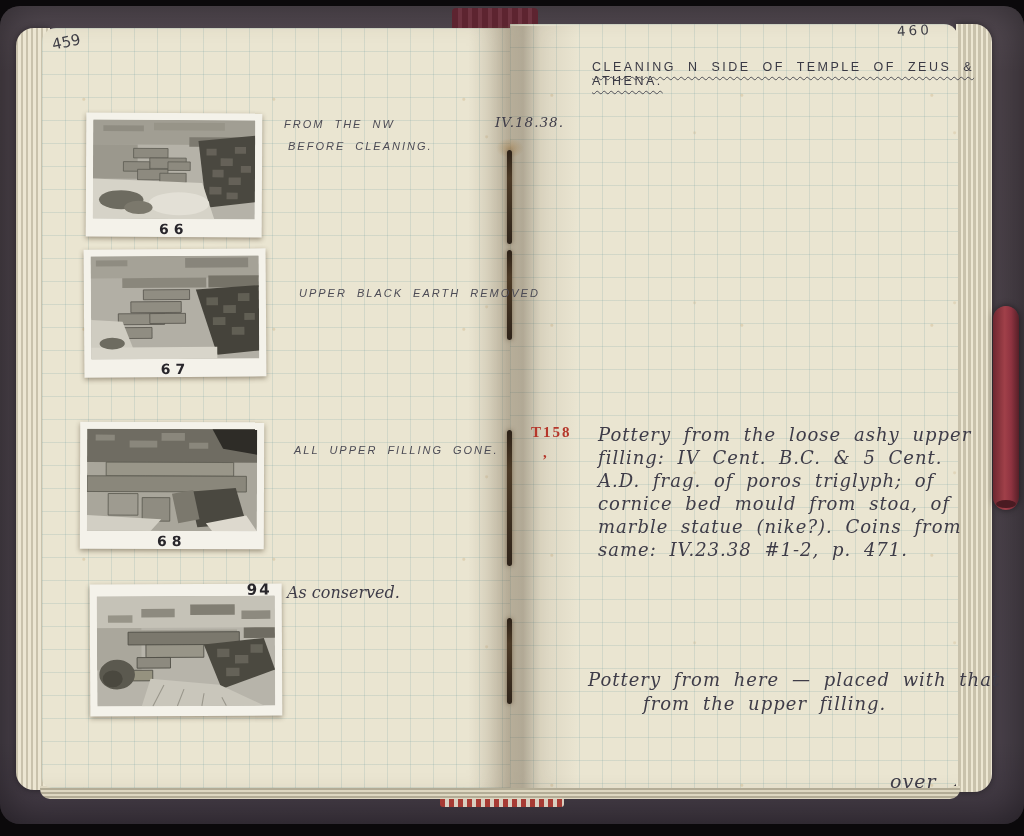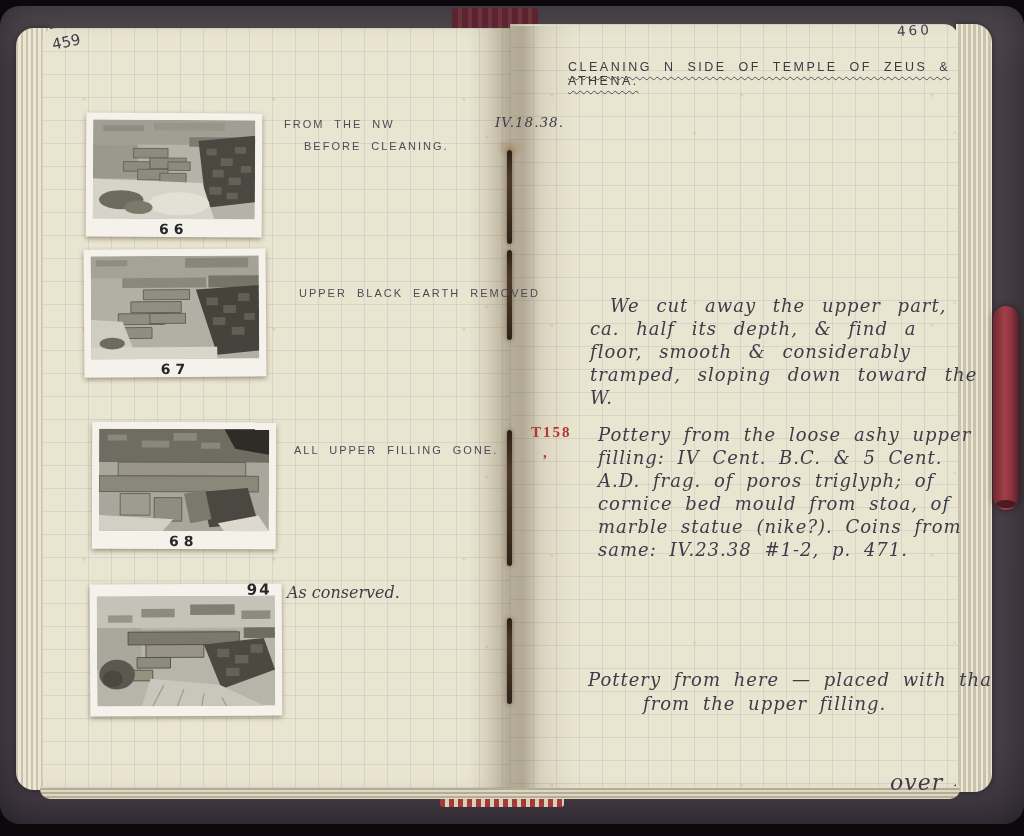"CLEANING N SIDE OF TEMPLE" .header-title { margin-left: none -> 24px }
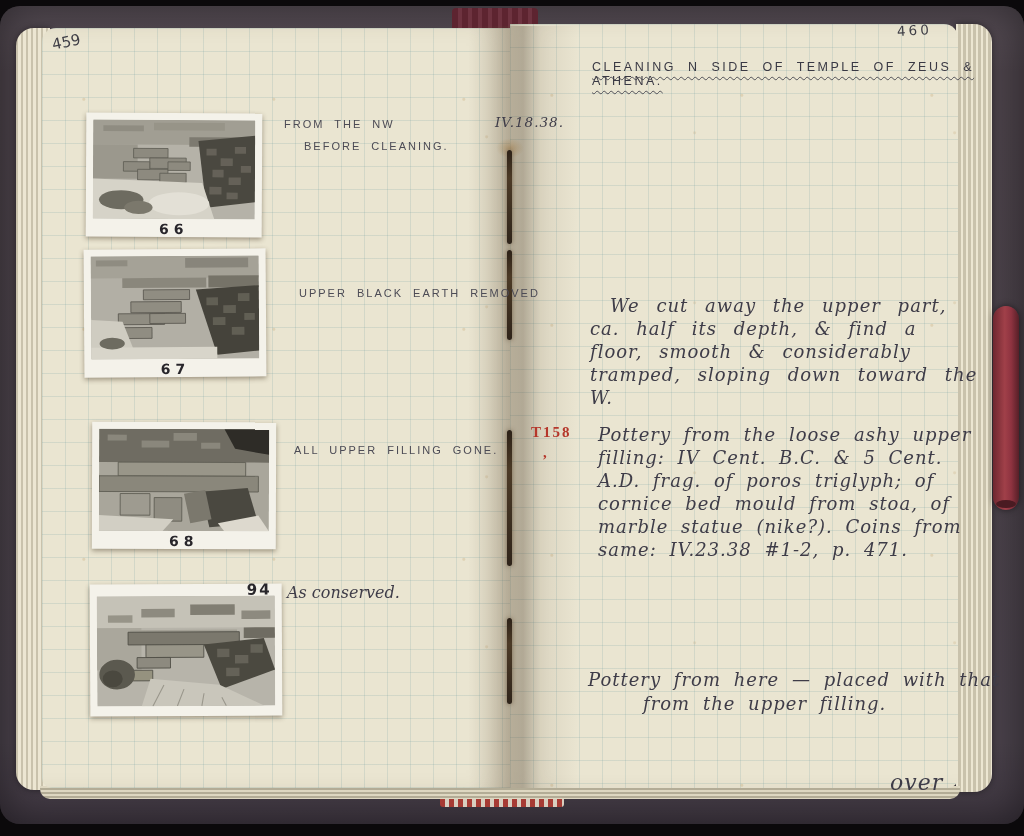"FROM THE NW" .caption { font-style: none -> italic }
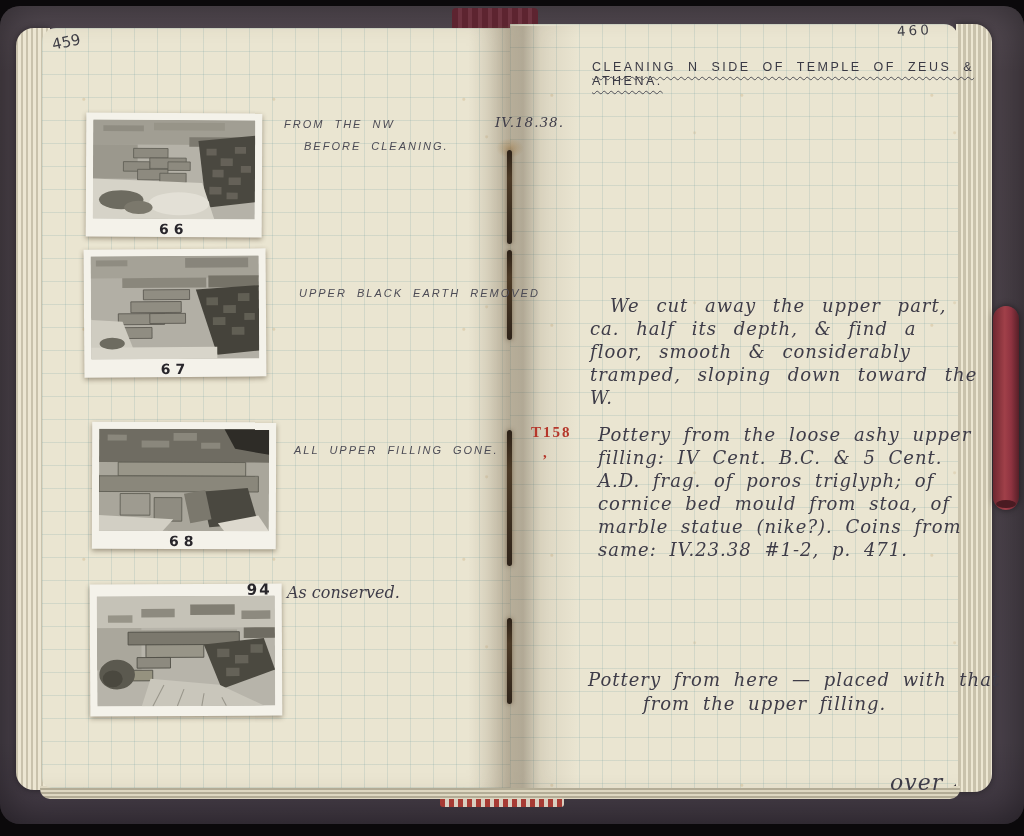"BEFORE CLEANING." span.abs { left: 304px -> 288px }
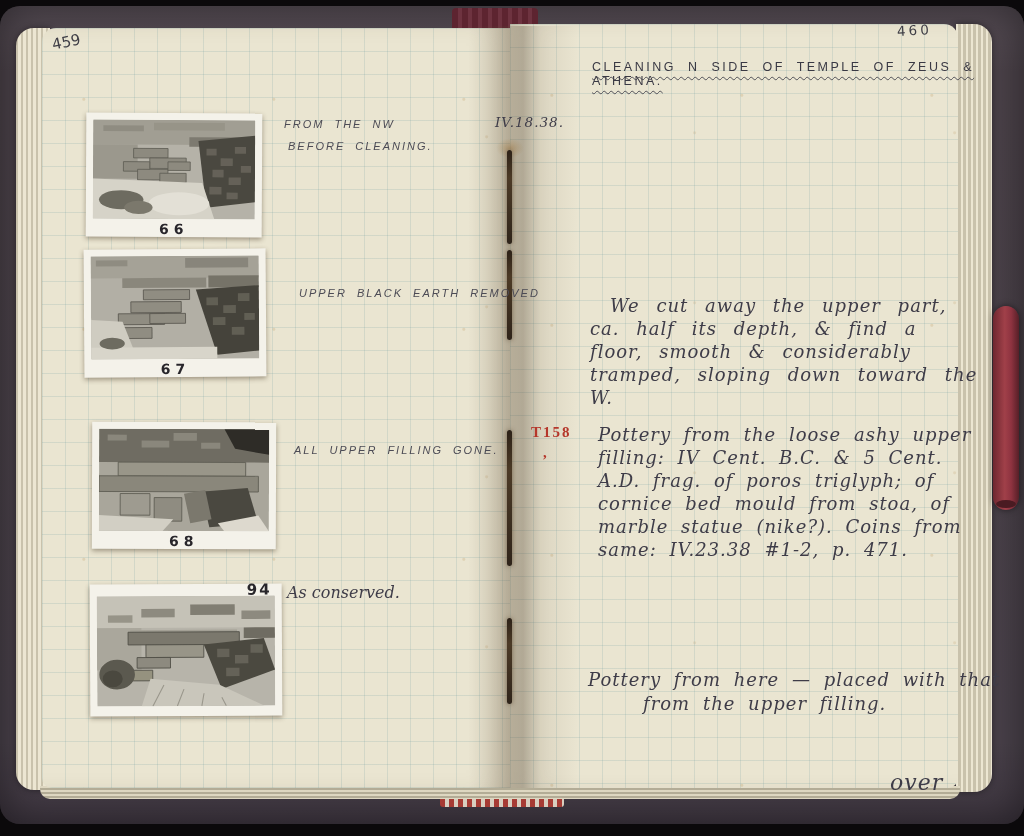"We cut away the upper" div.abs { html: <div>We cut away the upper part, ca. half its depth, &amp; find a floor, smooth &amp; considerably tramped, sloping down toward the W.</div> -> none }
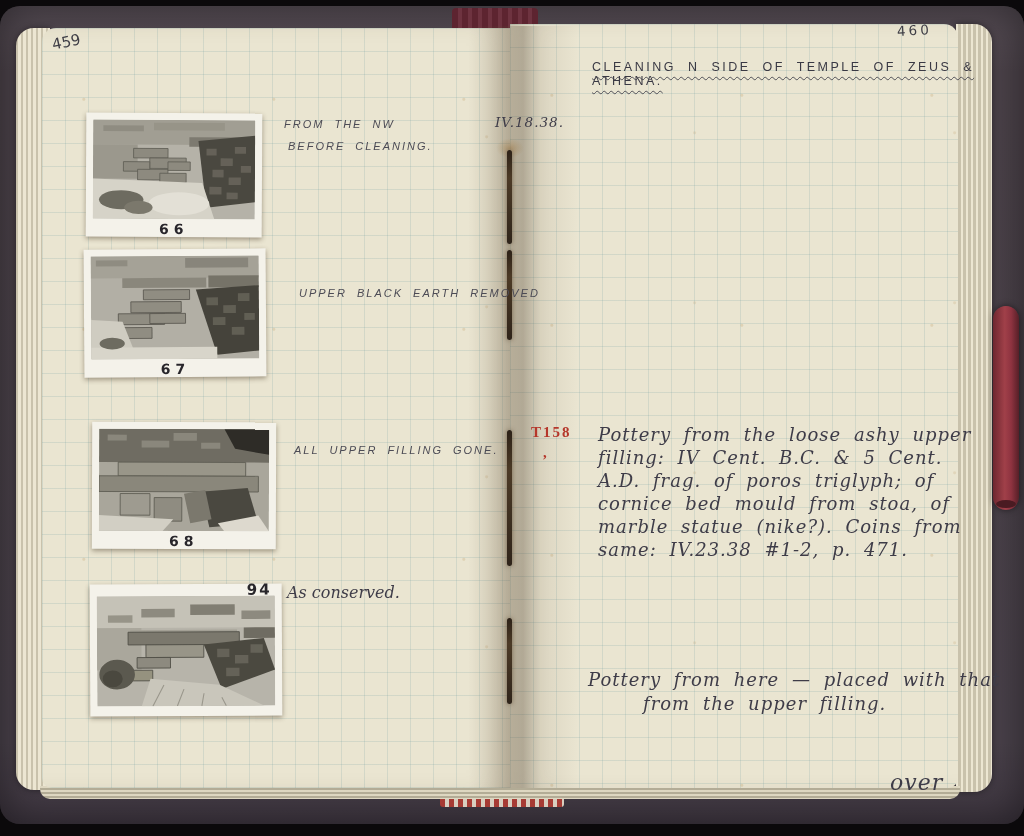"68" div.abs { left: 92px -> 80px }
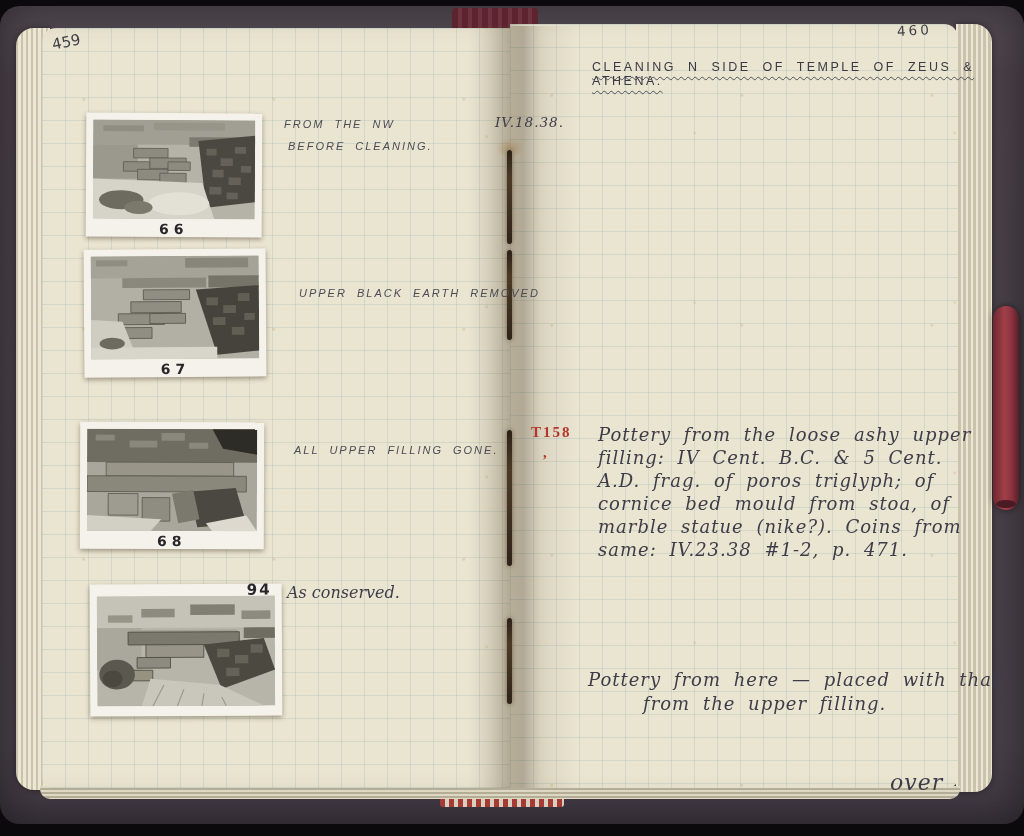"over" span.abs { font-size: 22px -> 19px }
